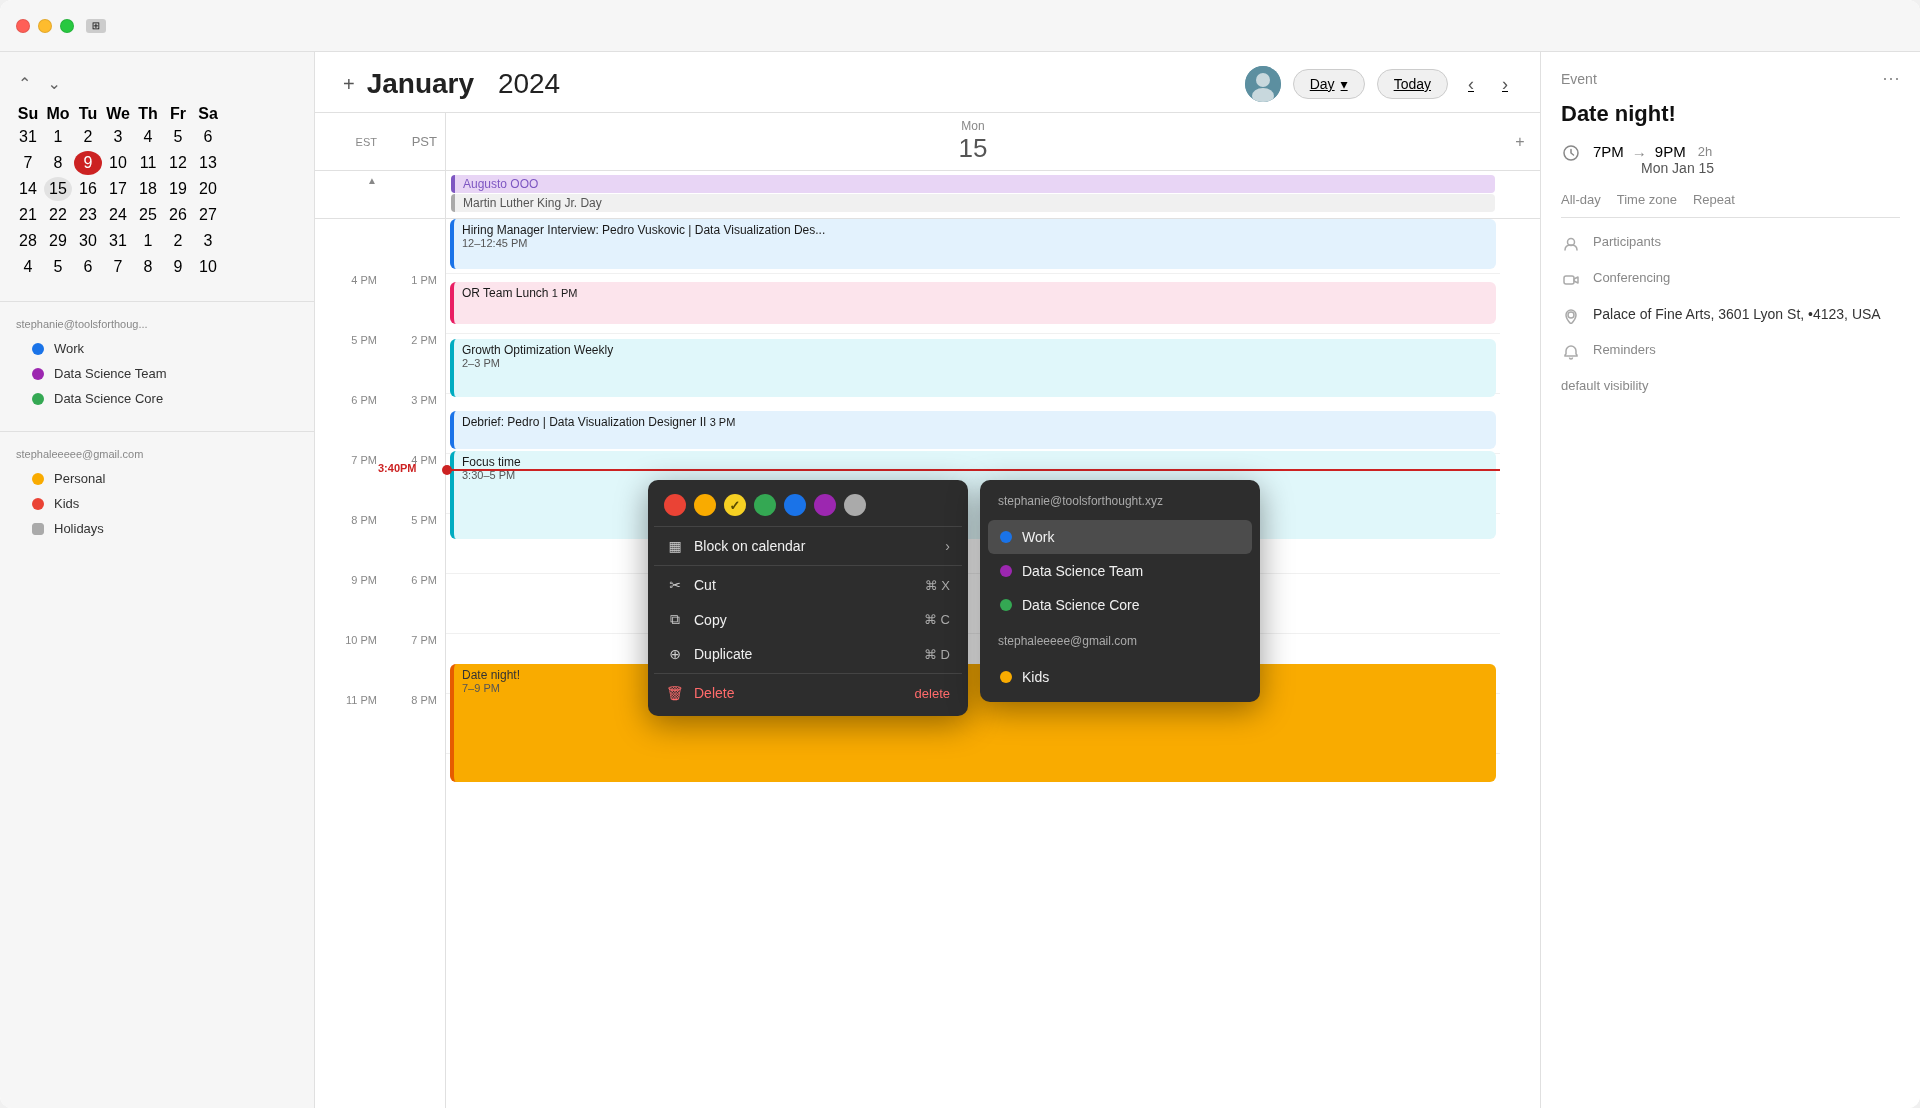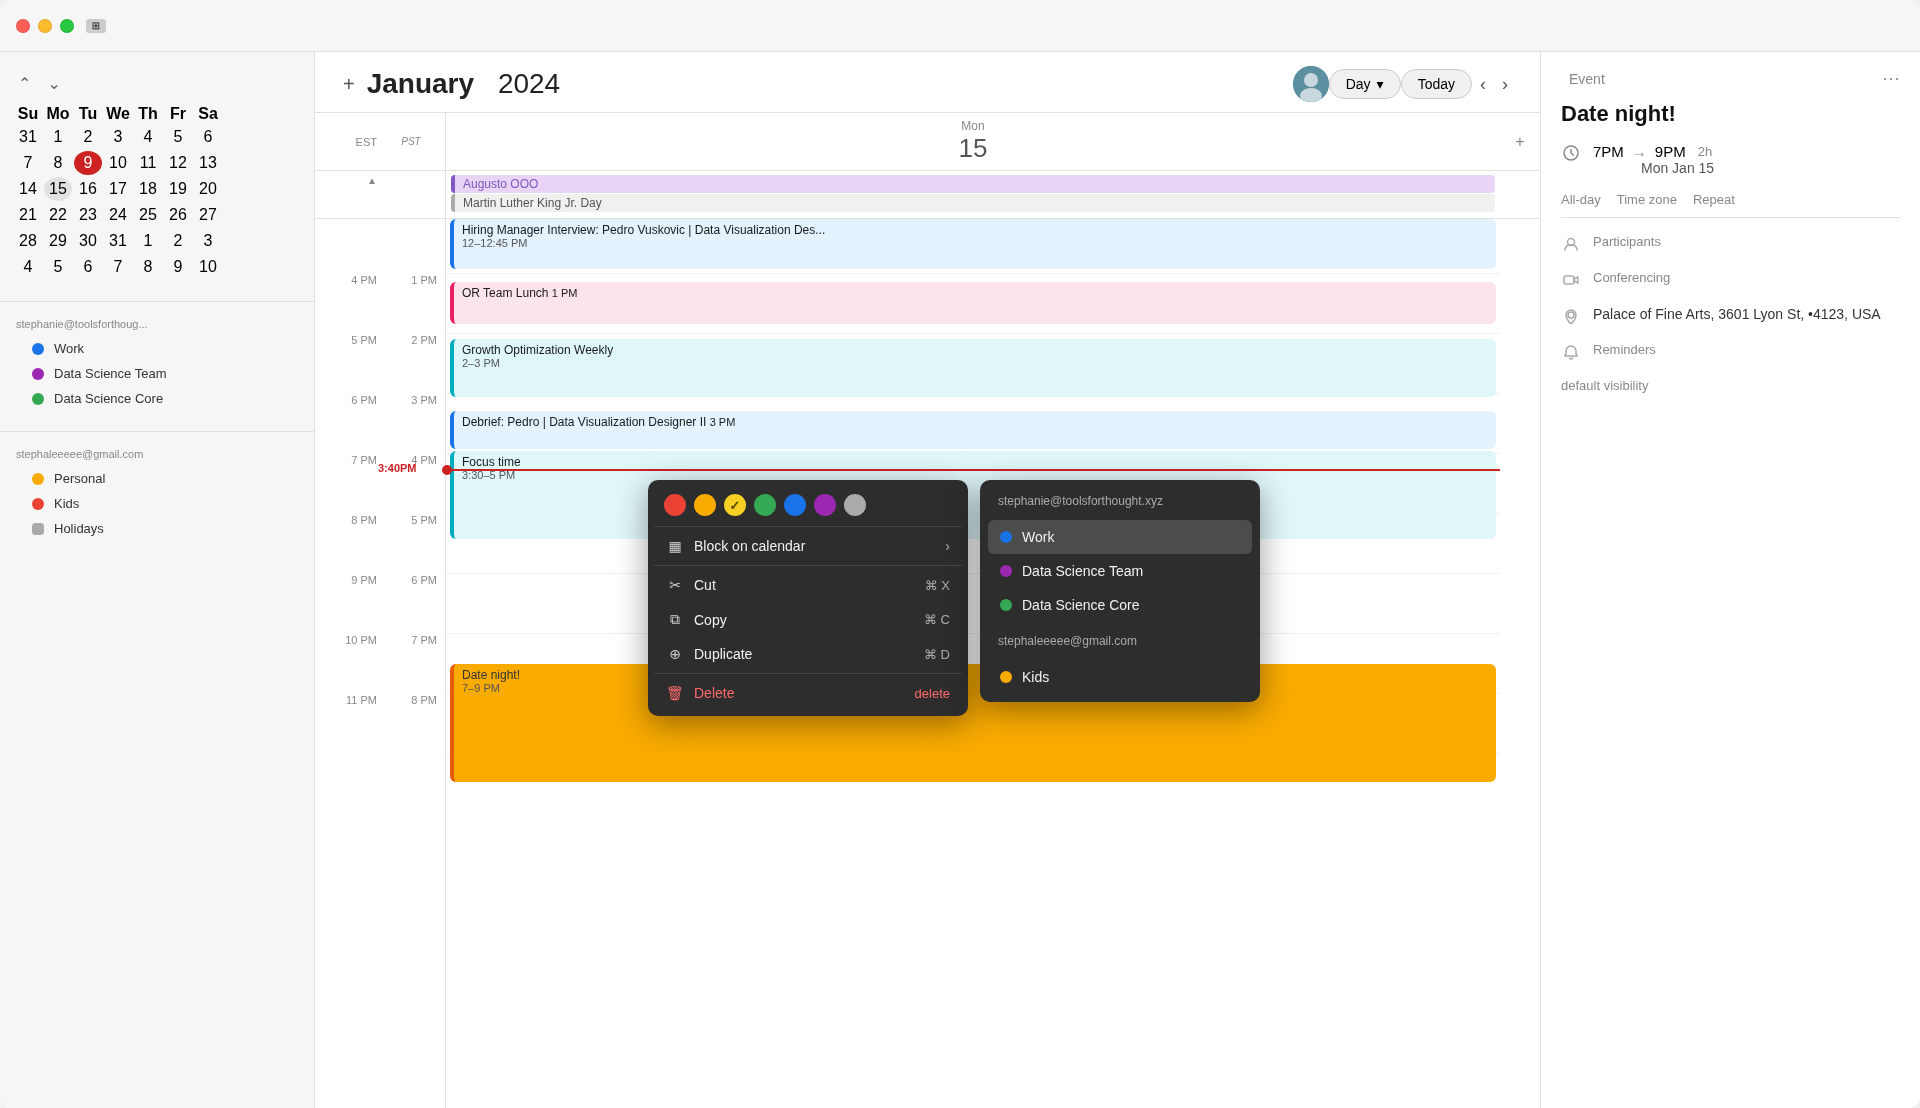"Day" div { gap: none -> 12px; text-decoration: none -> underline }
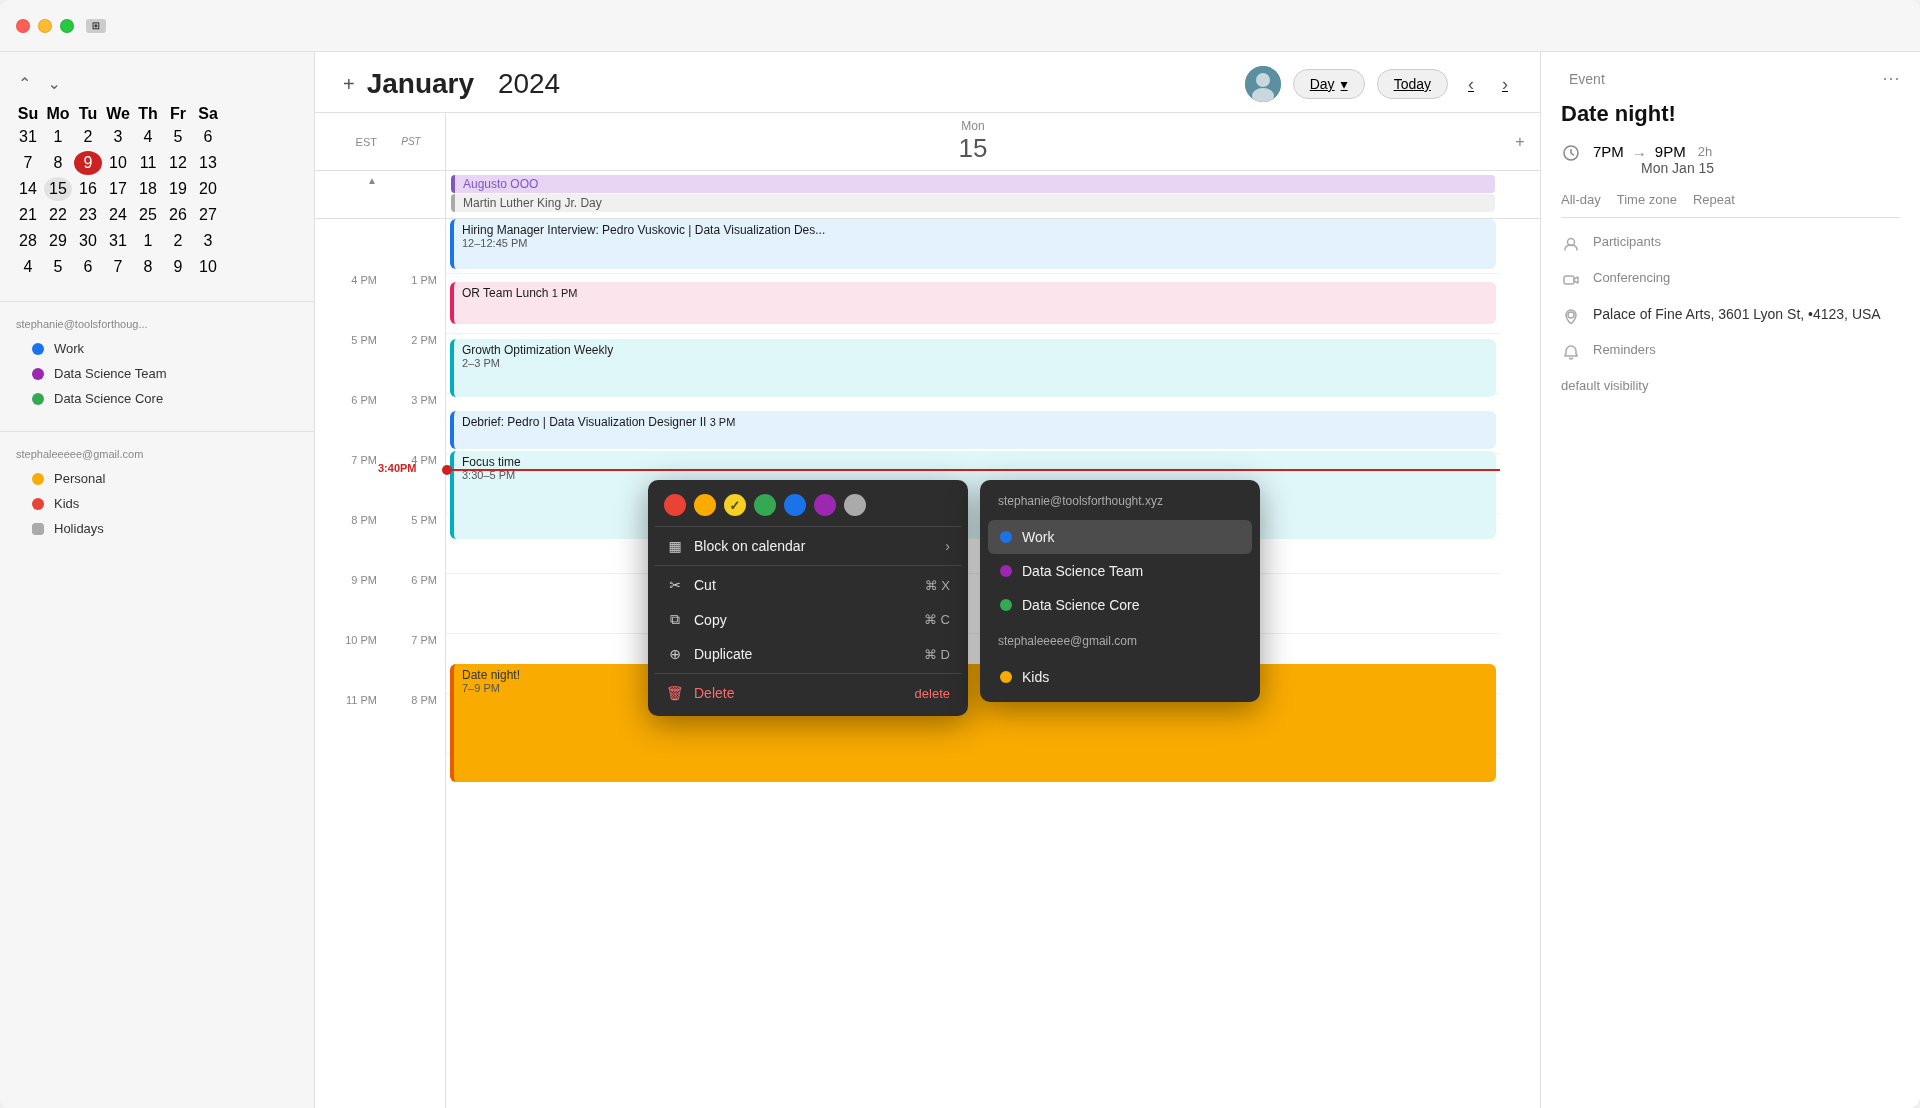"Event" .event-detail-title-label { margin-left: 8px -> none }
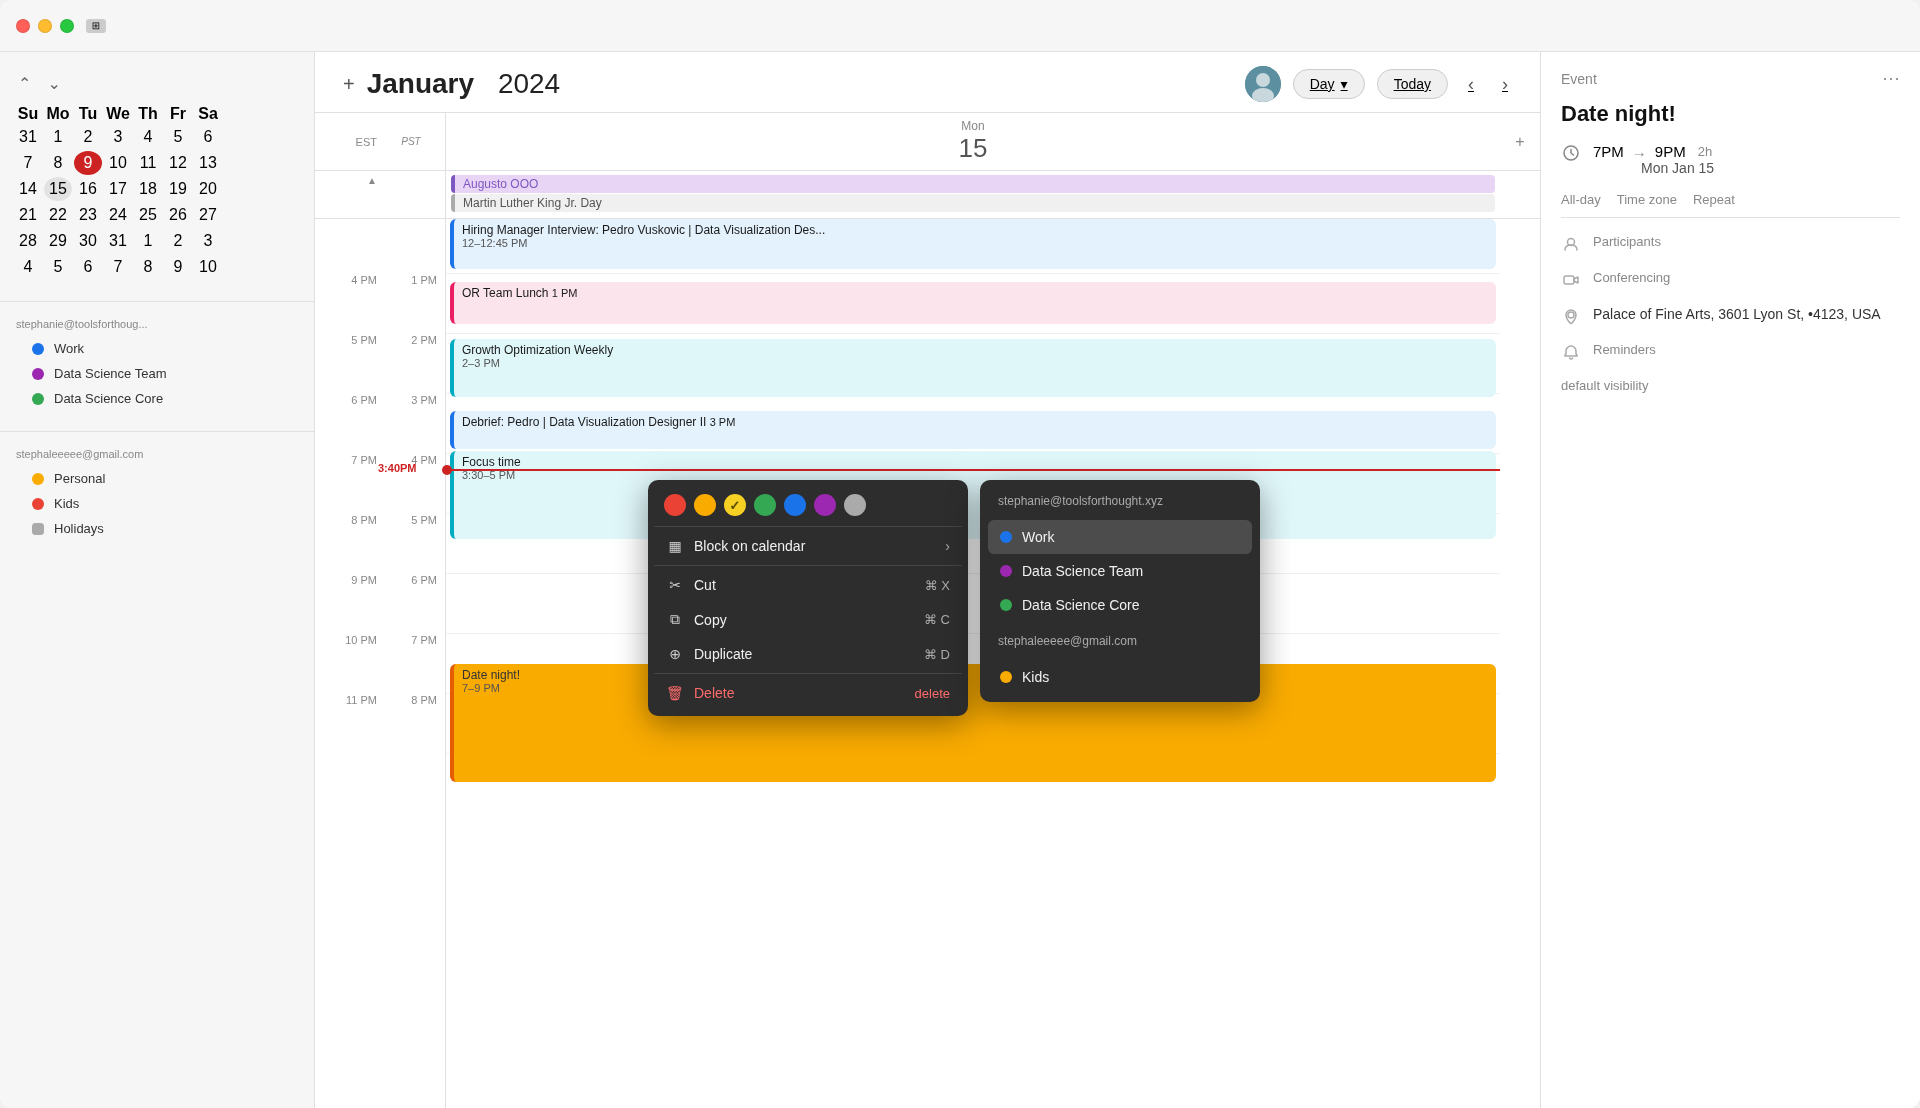"PST" div { font-size: 10px -> 13px; font-style: italic -> none; text-align: center -> right }
